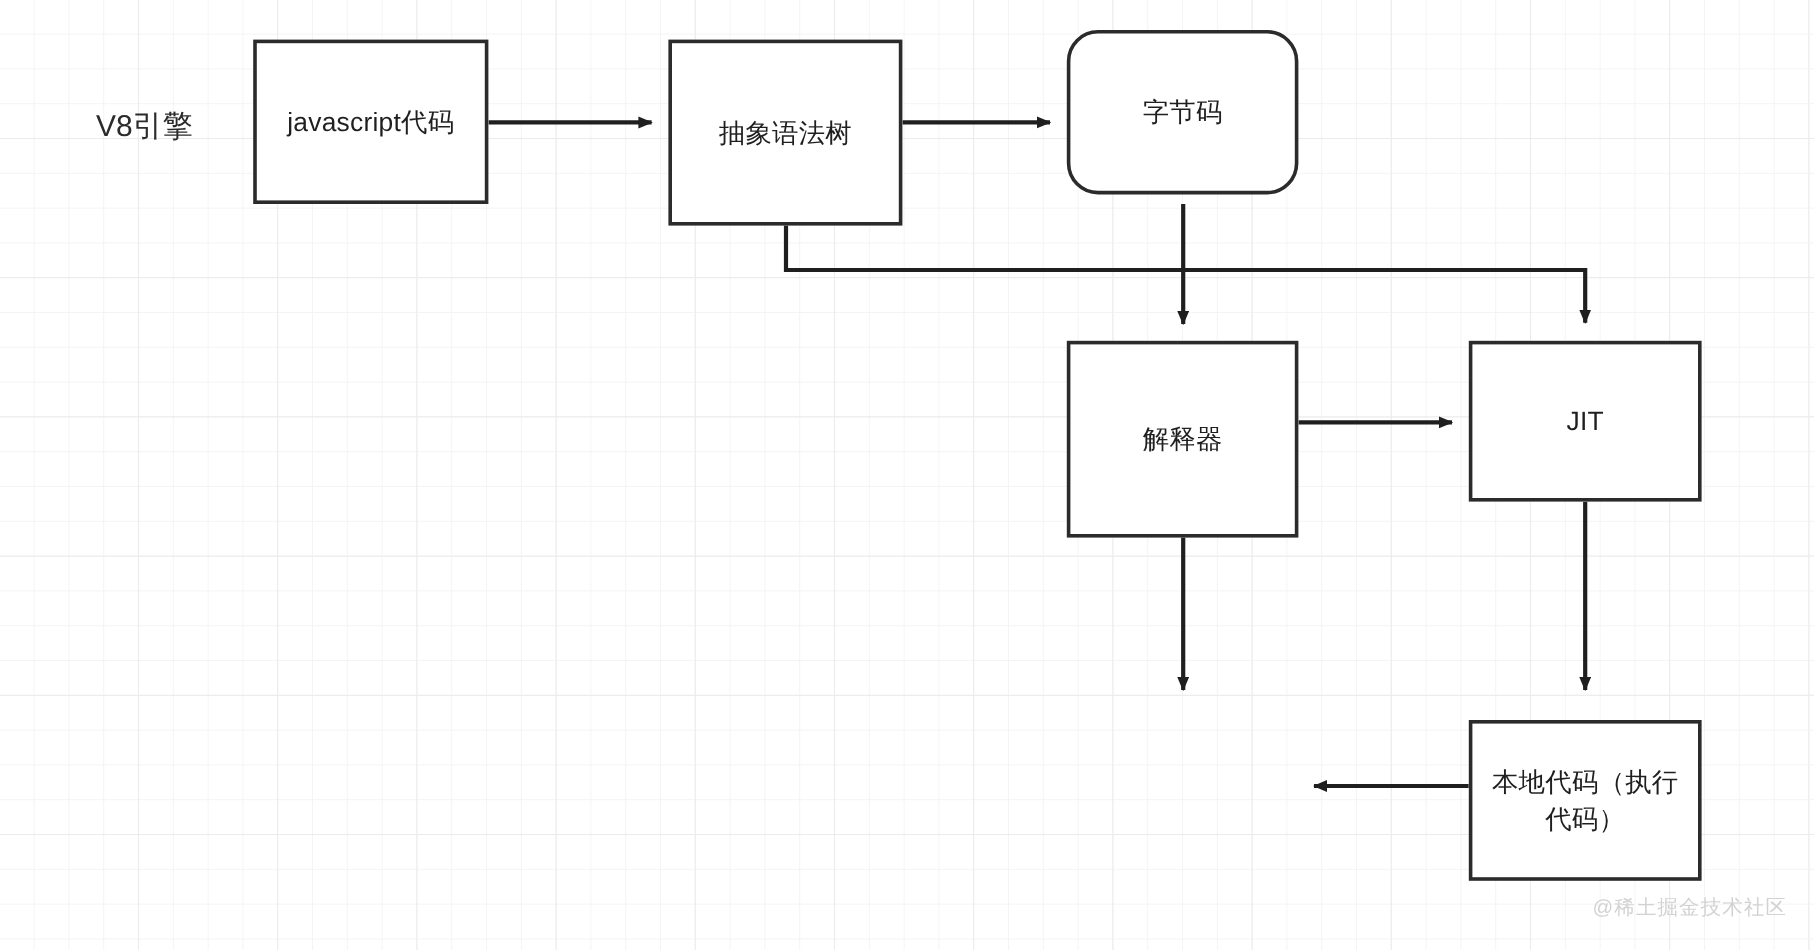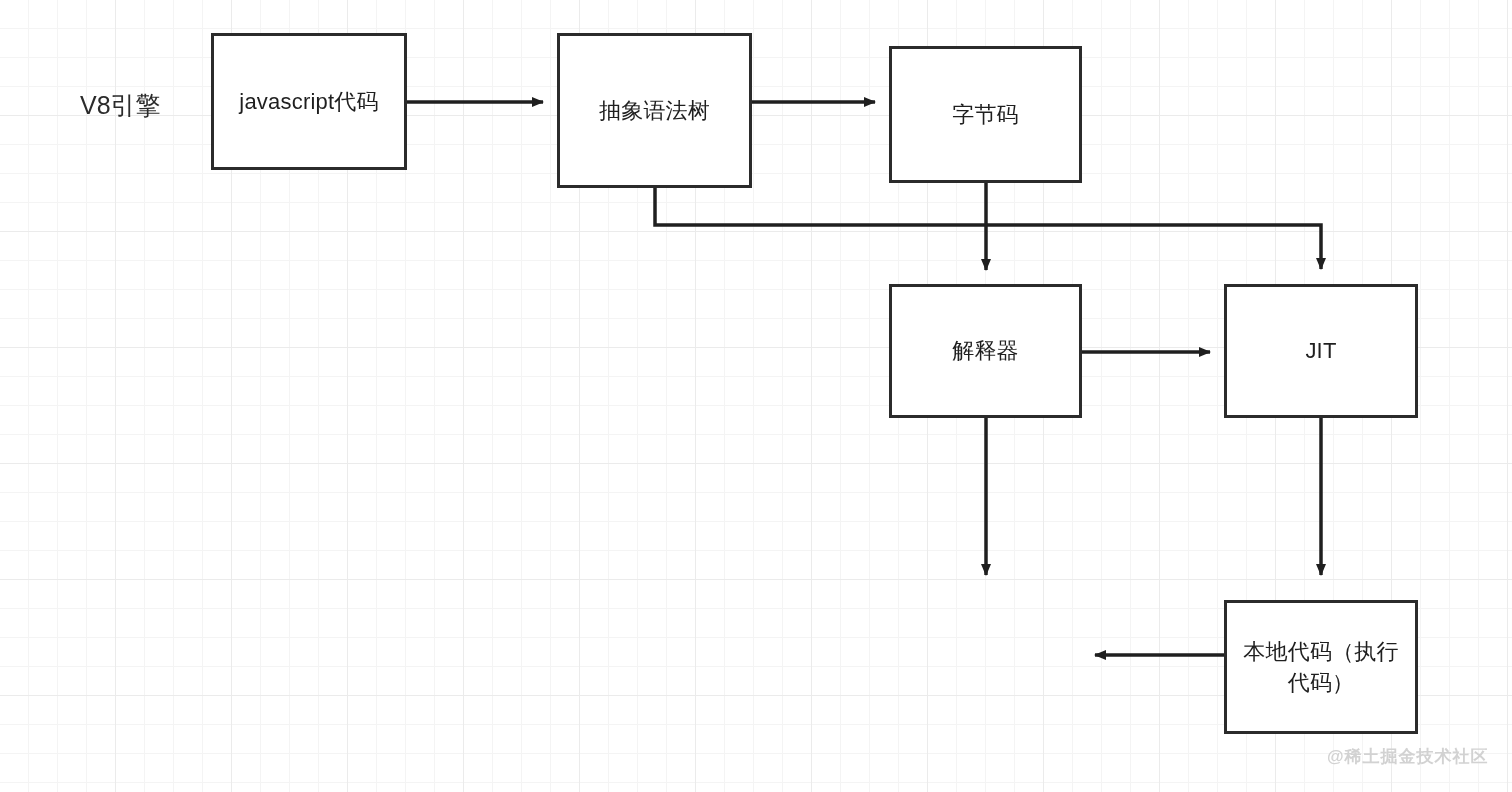"字节码" div.node { border-radius: none -> 26px; top: 46px -> 25px }
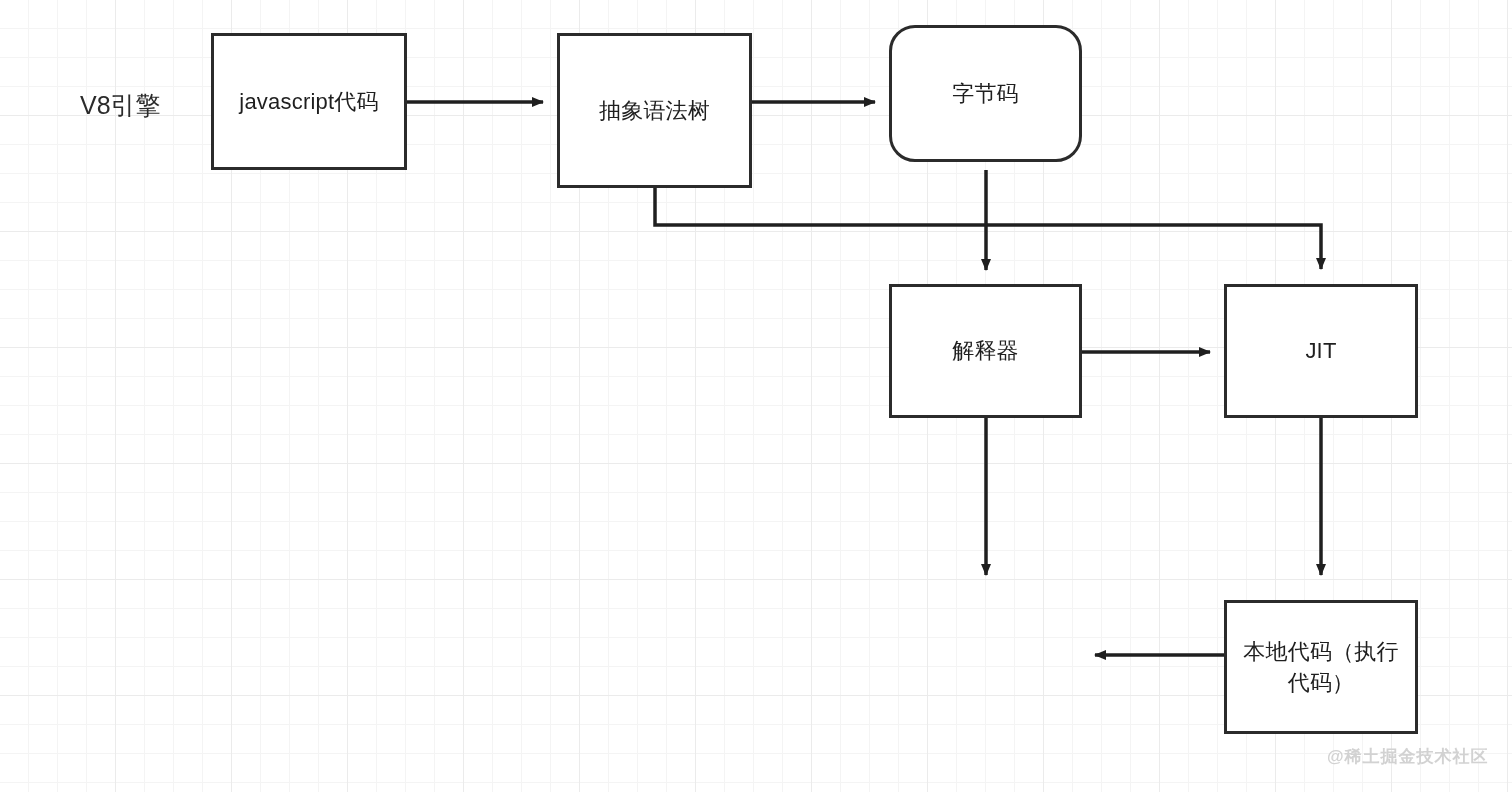"解释器" div.node { height: 134px -> 164px }
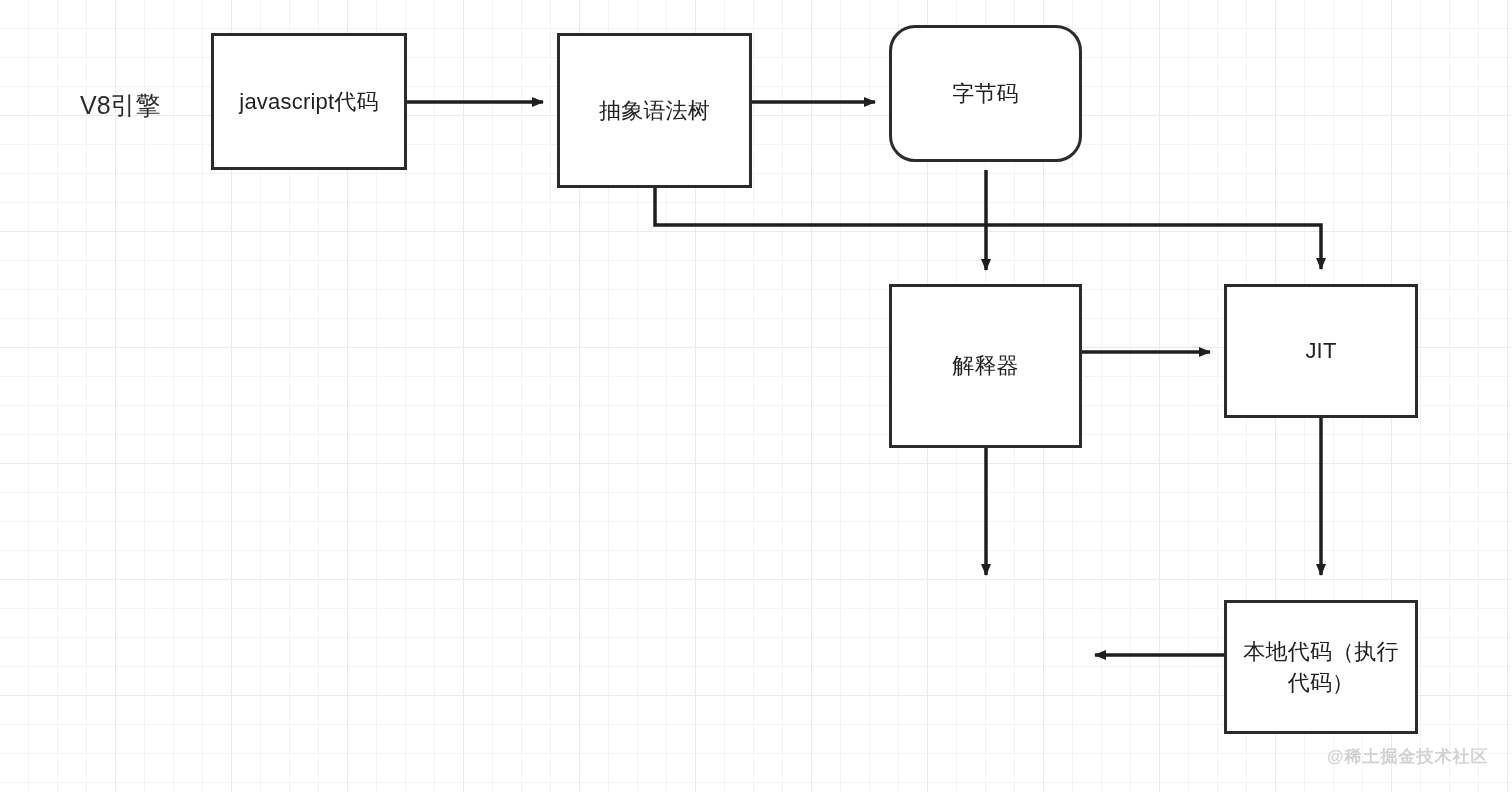"@稀土掘金技术社区" div.watermark { font-weight: bold -> none }
